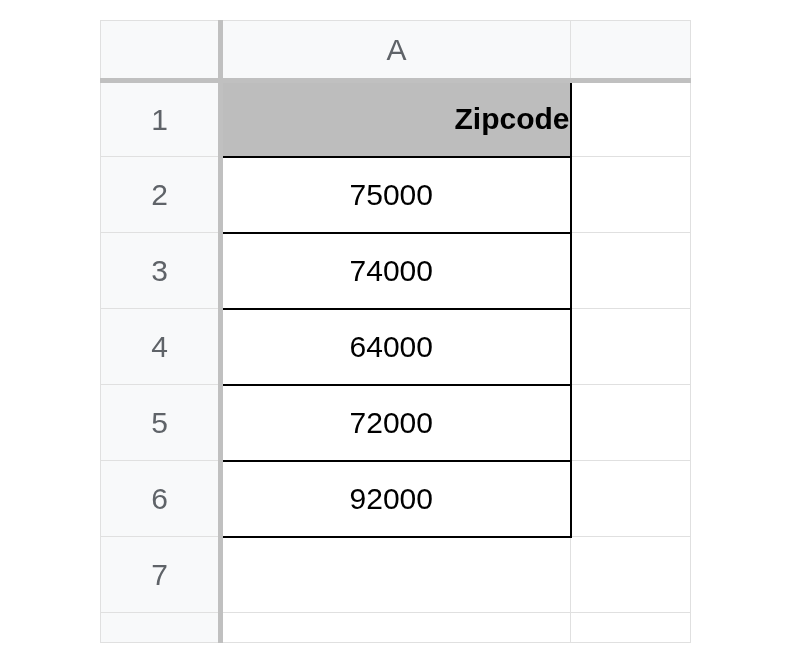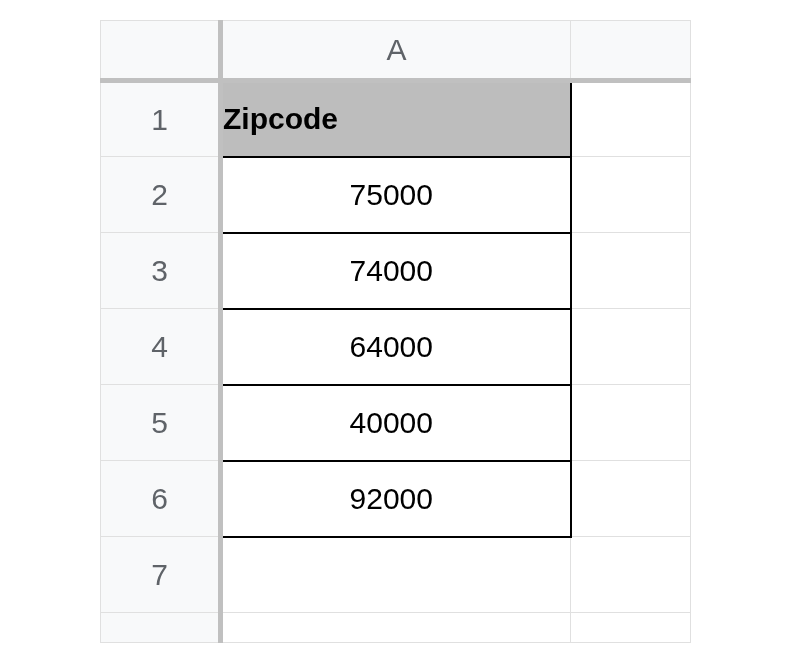"Zipcode" .data-header-cell { text-align: left -> right }
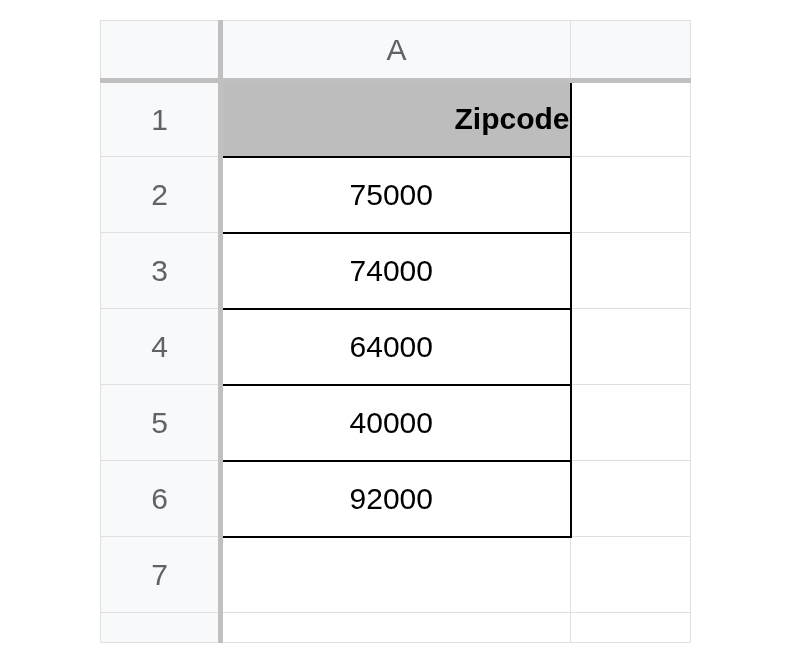"40000" td.data-cell { text: 40000 -> 72000 }
